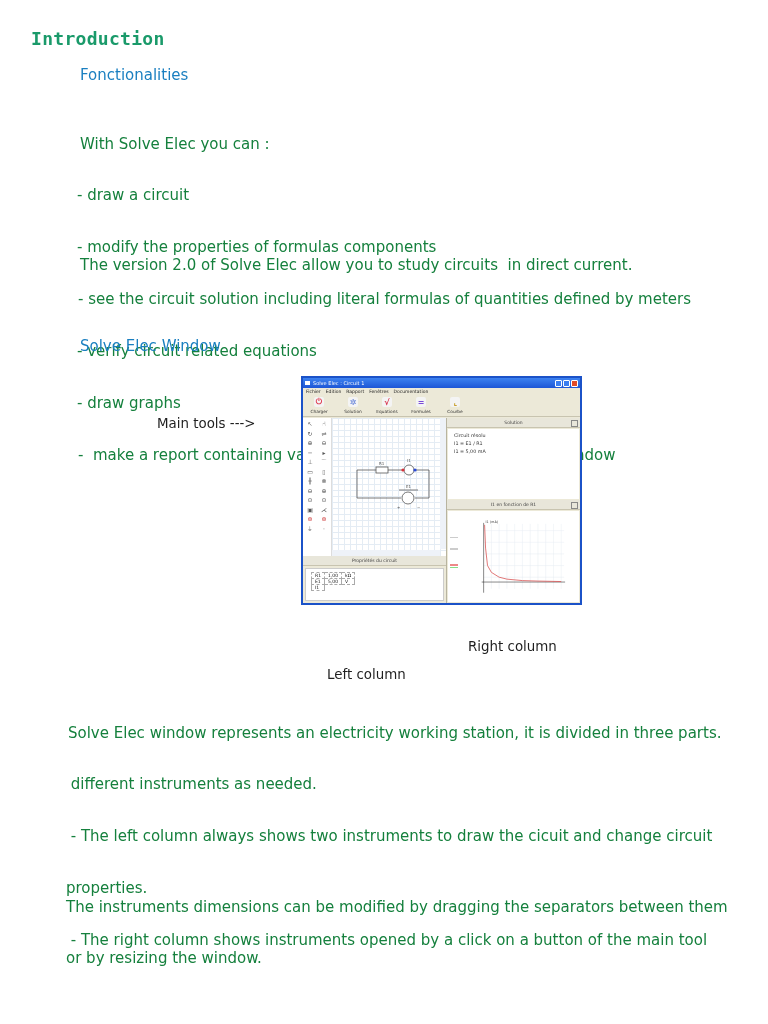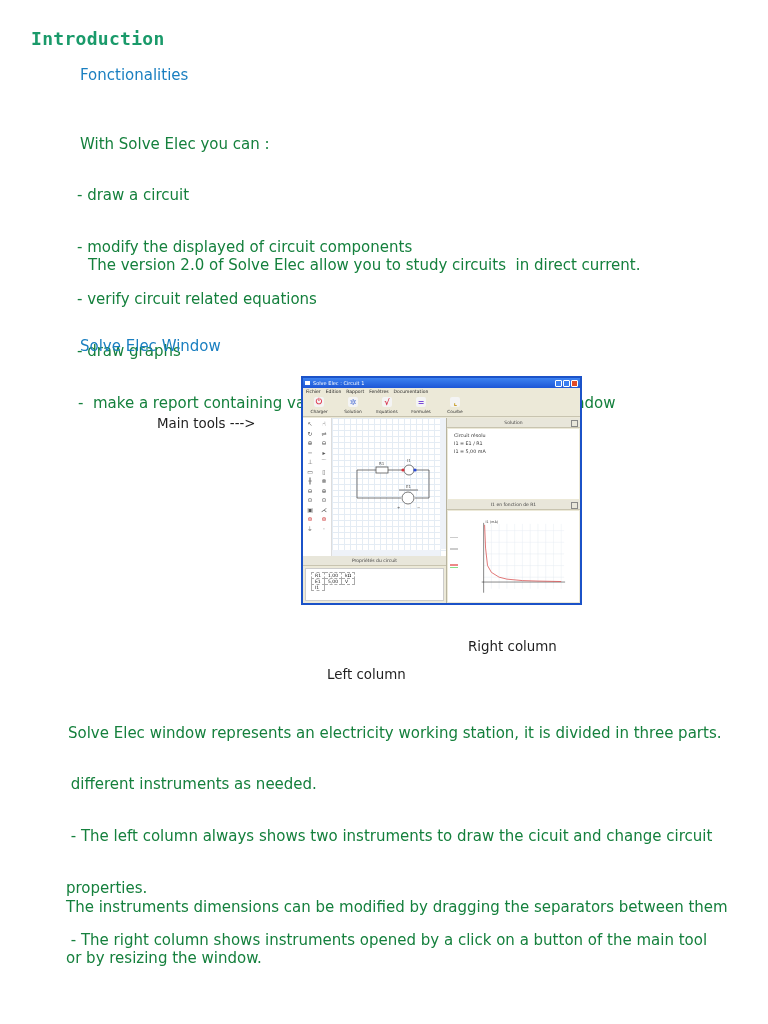"- modify the displayed of" span.line { text: displayed of circuit -> properties of formulas }
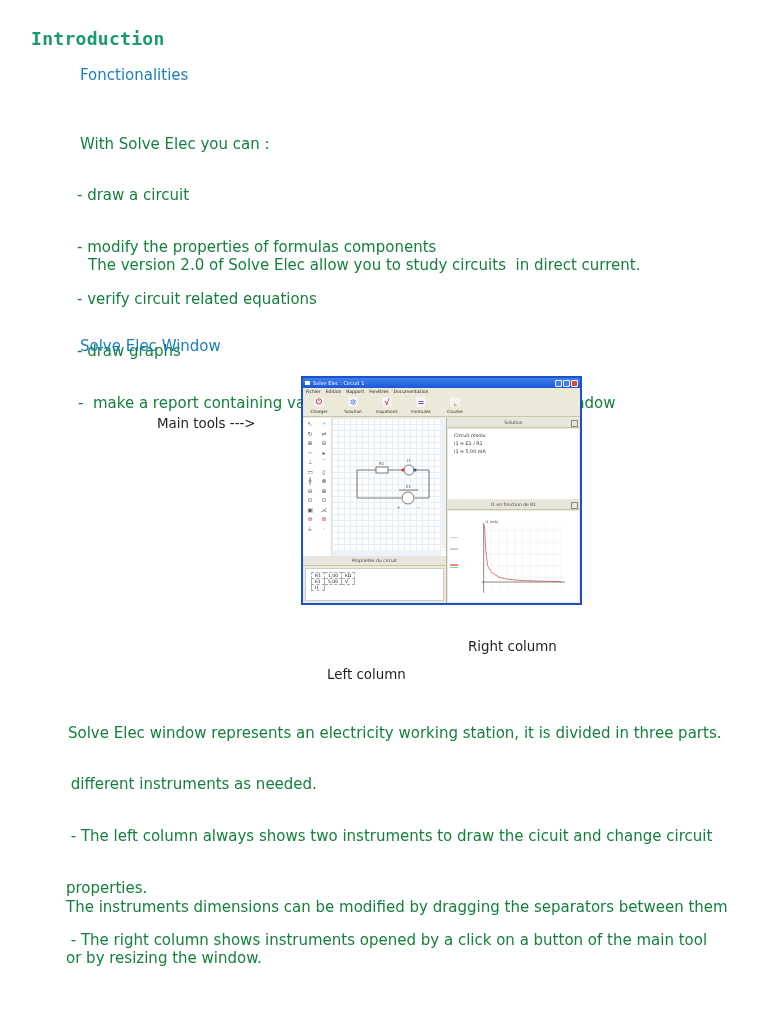"The version 2.0 of Solve" div.para { left: 88px -> 80px }
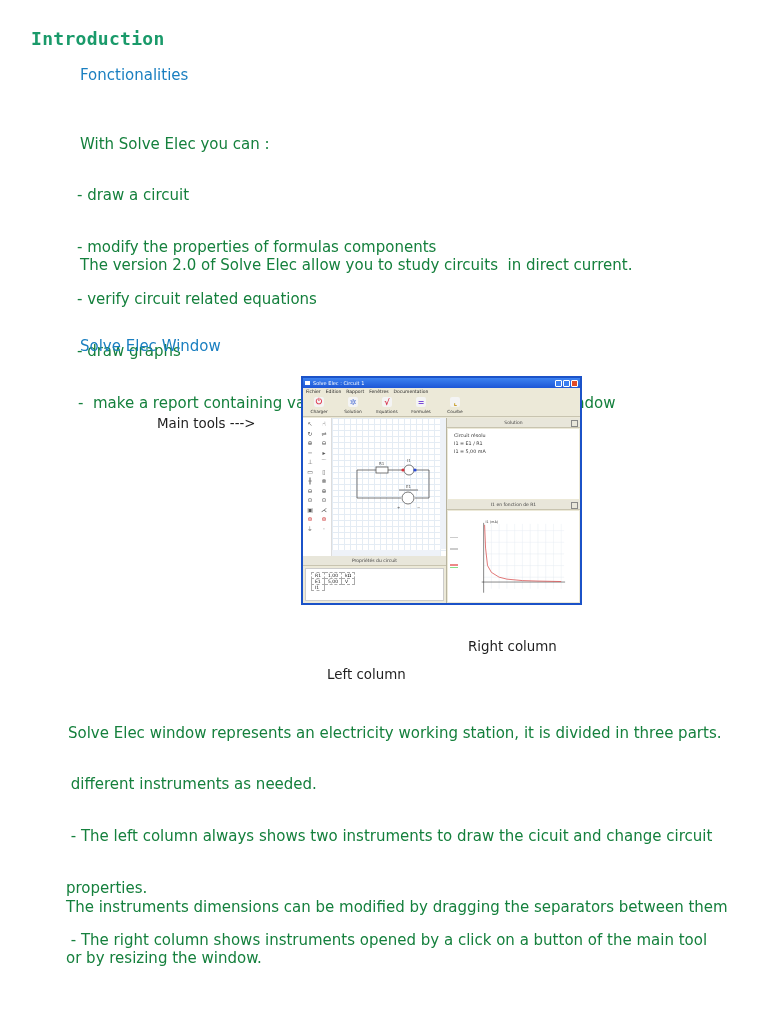"- see the circuit solution" span.line { html: none -> <span>- see the circuit solution including literal formulas of quantities defined by meters</span> }
